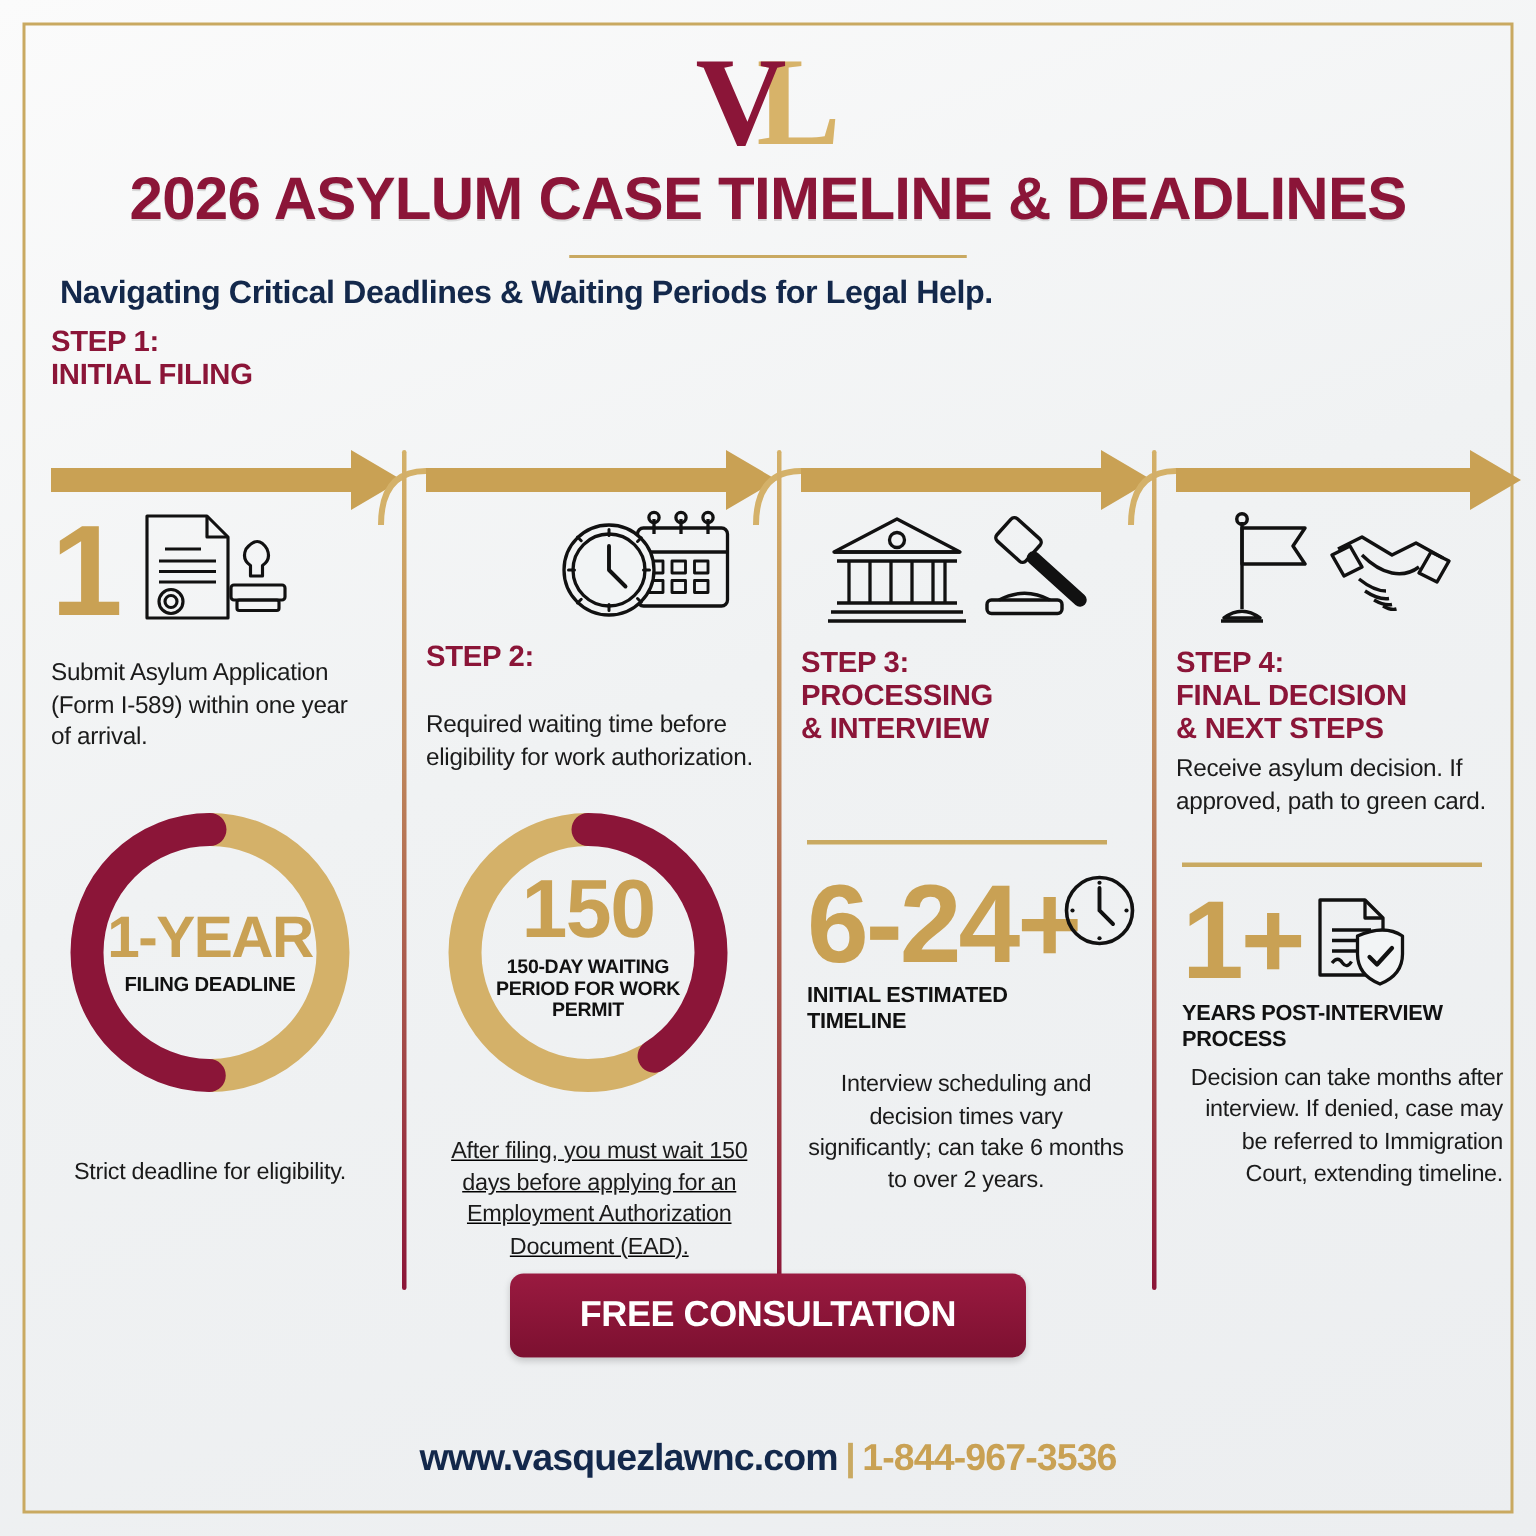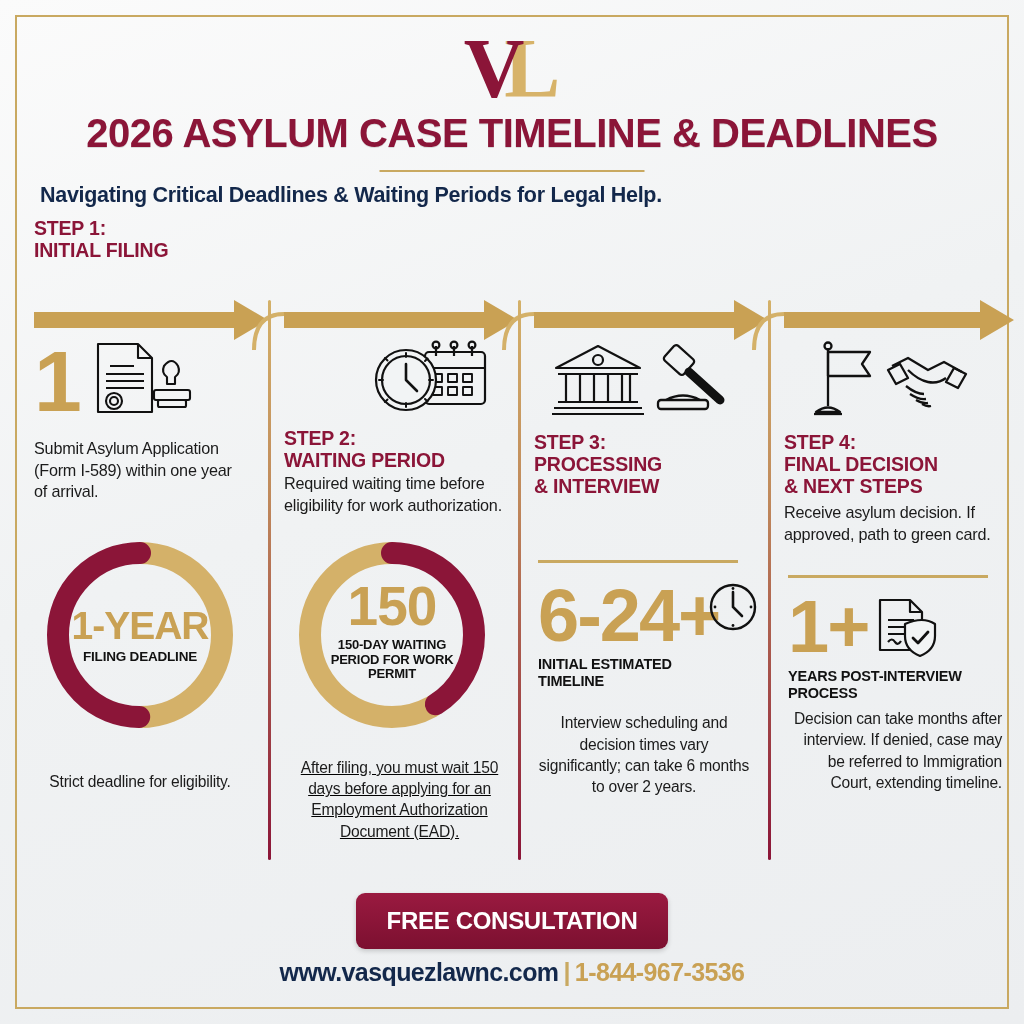"WAITING PERIOD" div { html: <div>WAITING PERIOD</div> -> none }
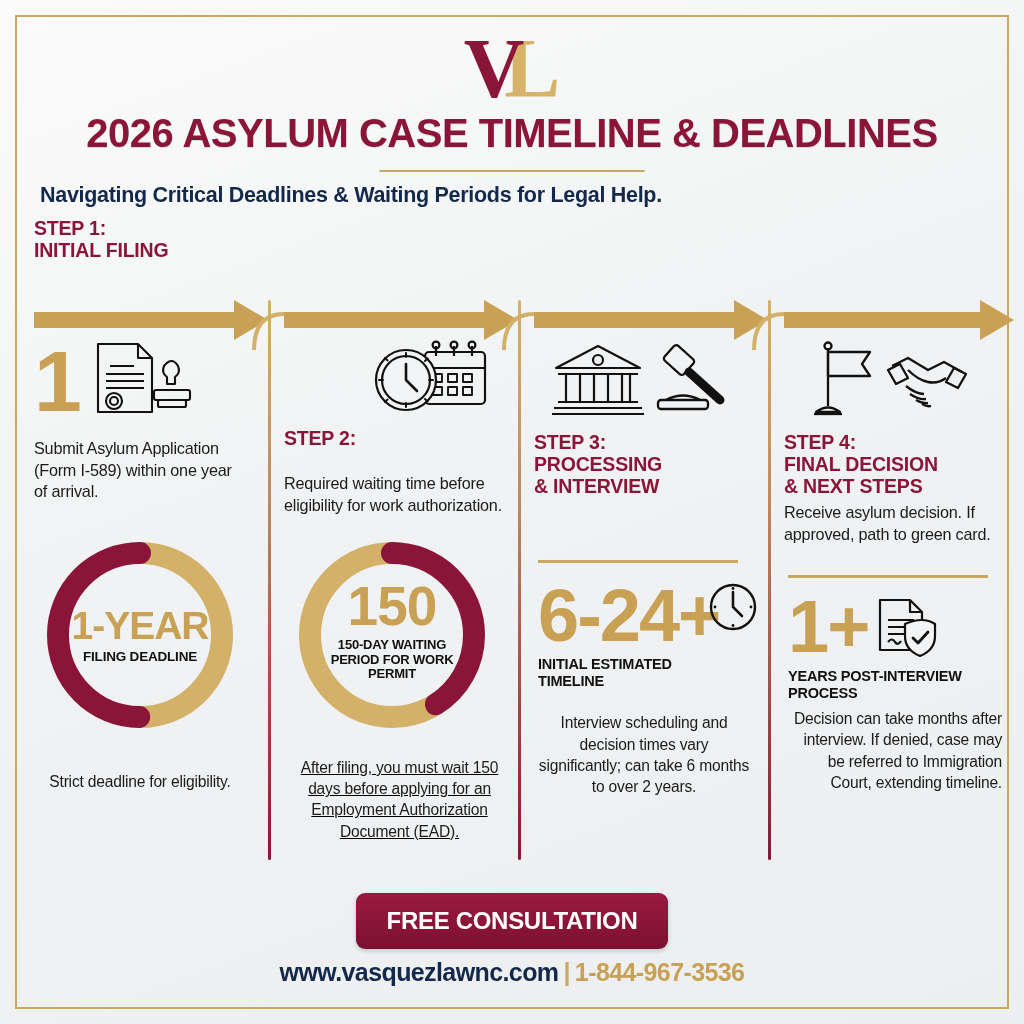"FREE CONSULTATION" .cta { top: 893px -> 849px; width: 312px -> 344px }
